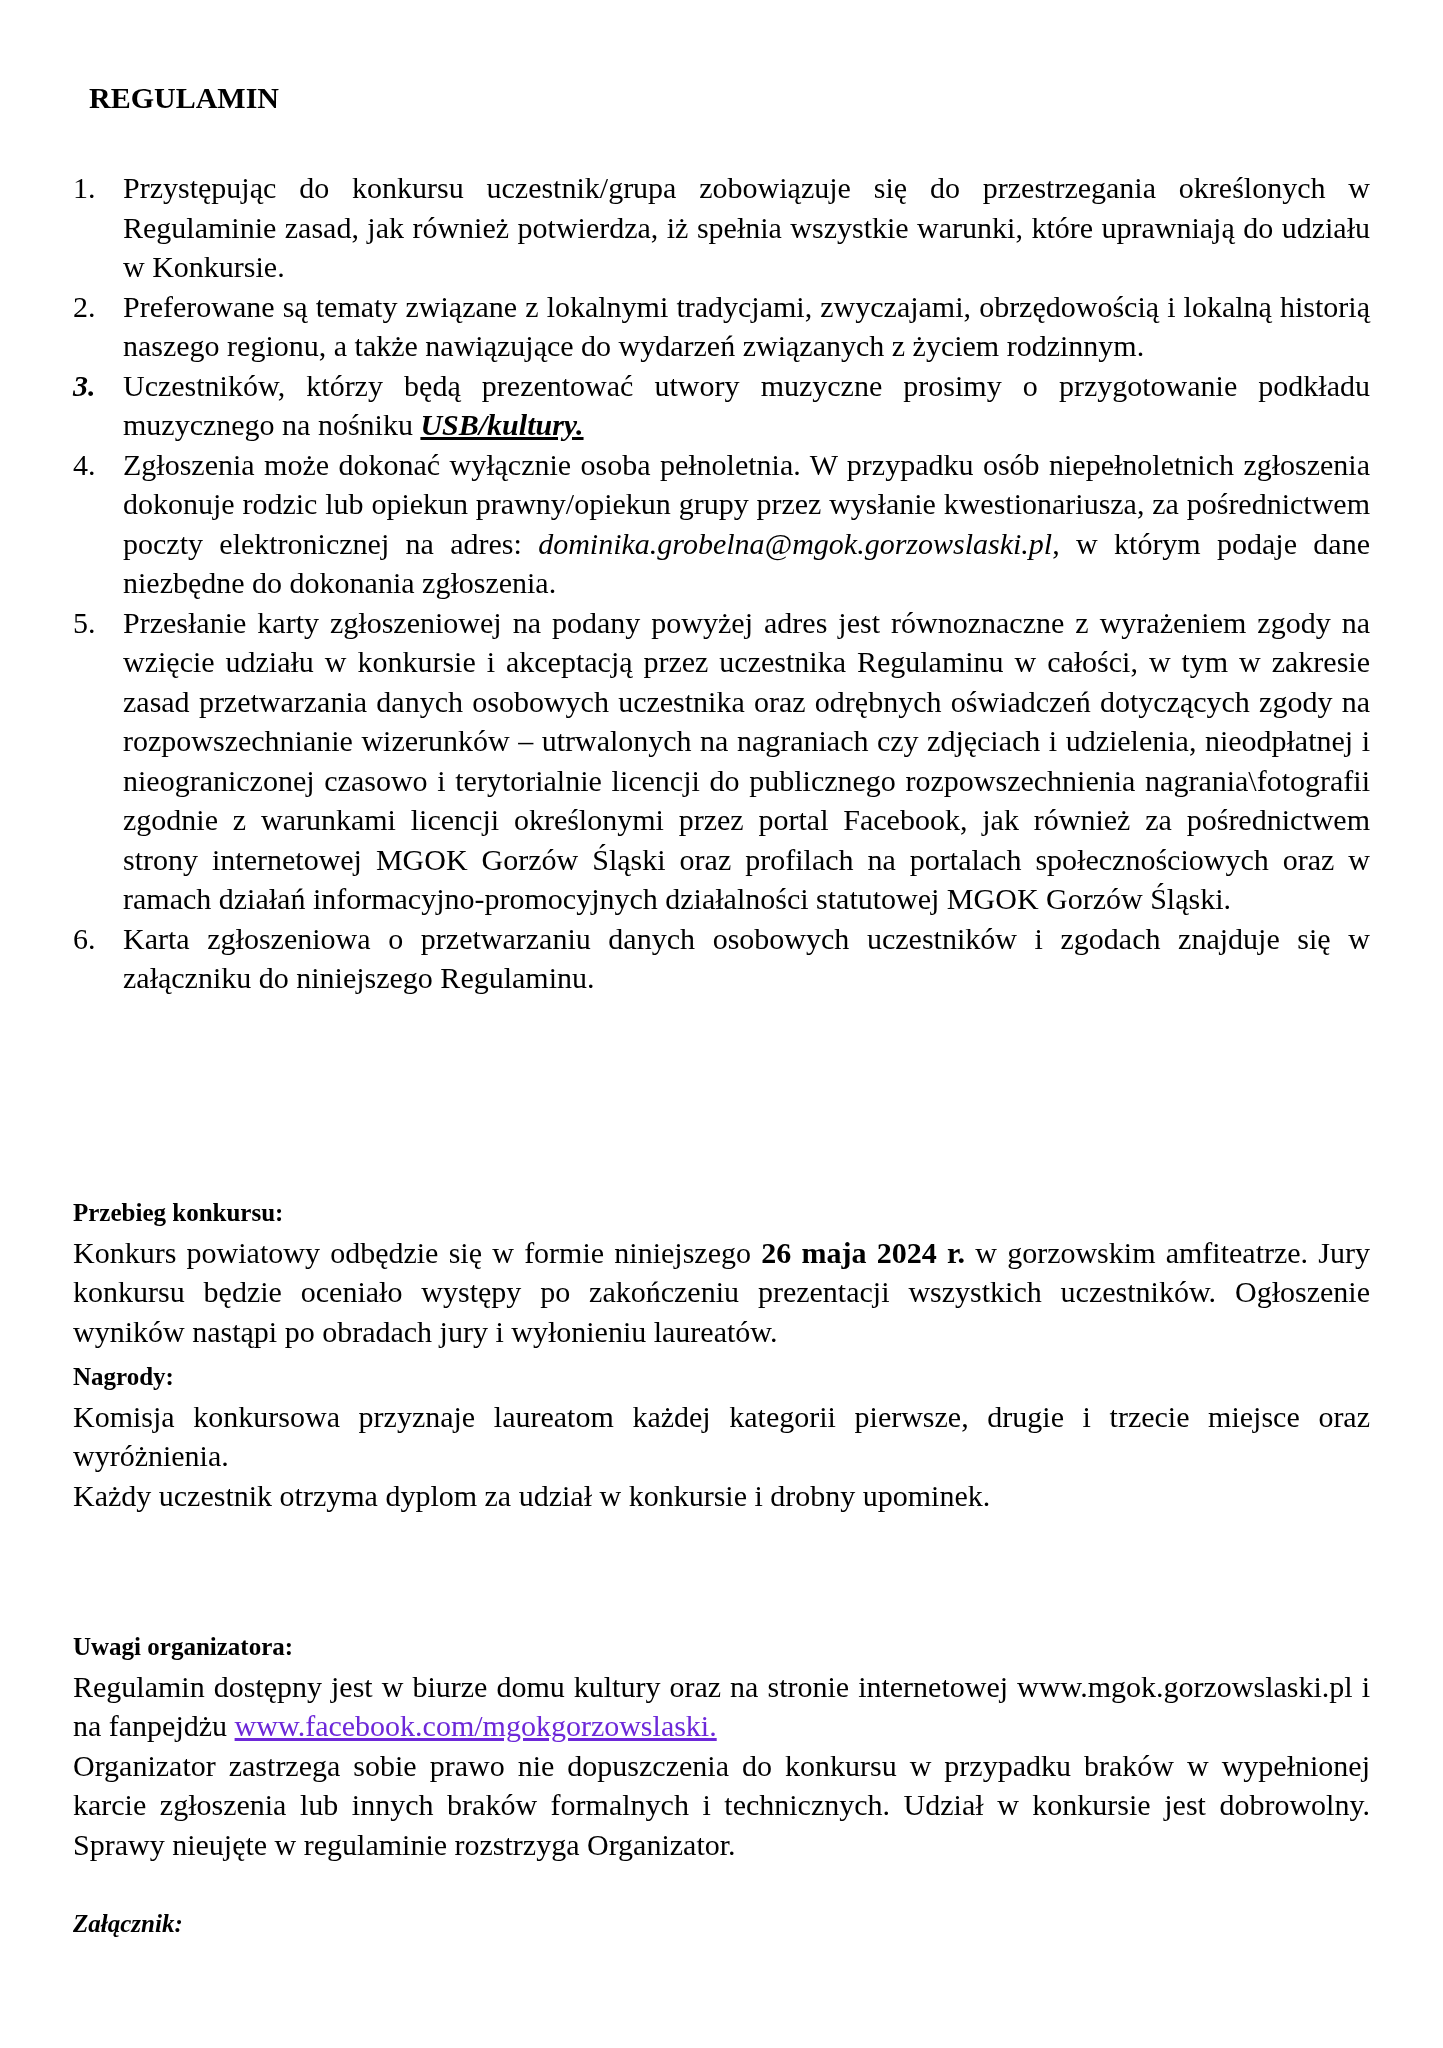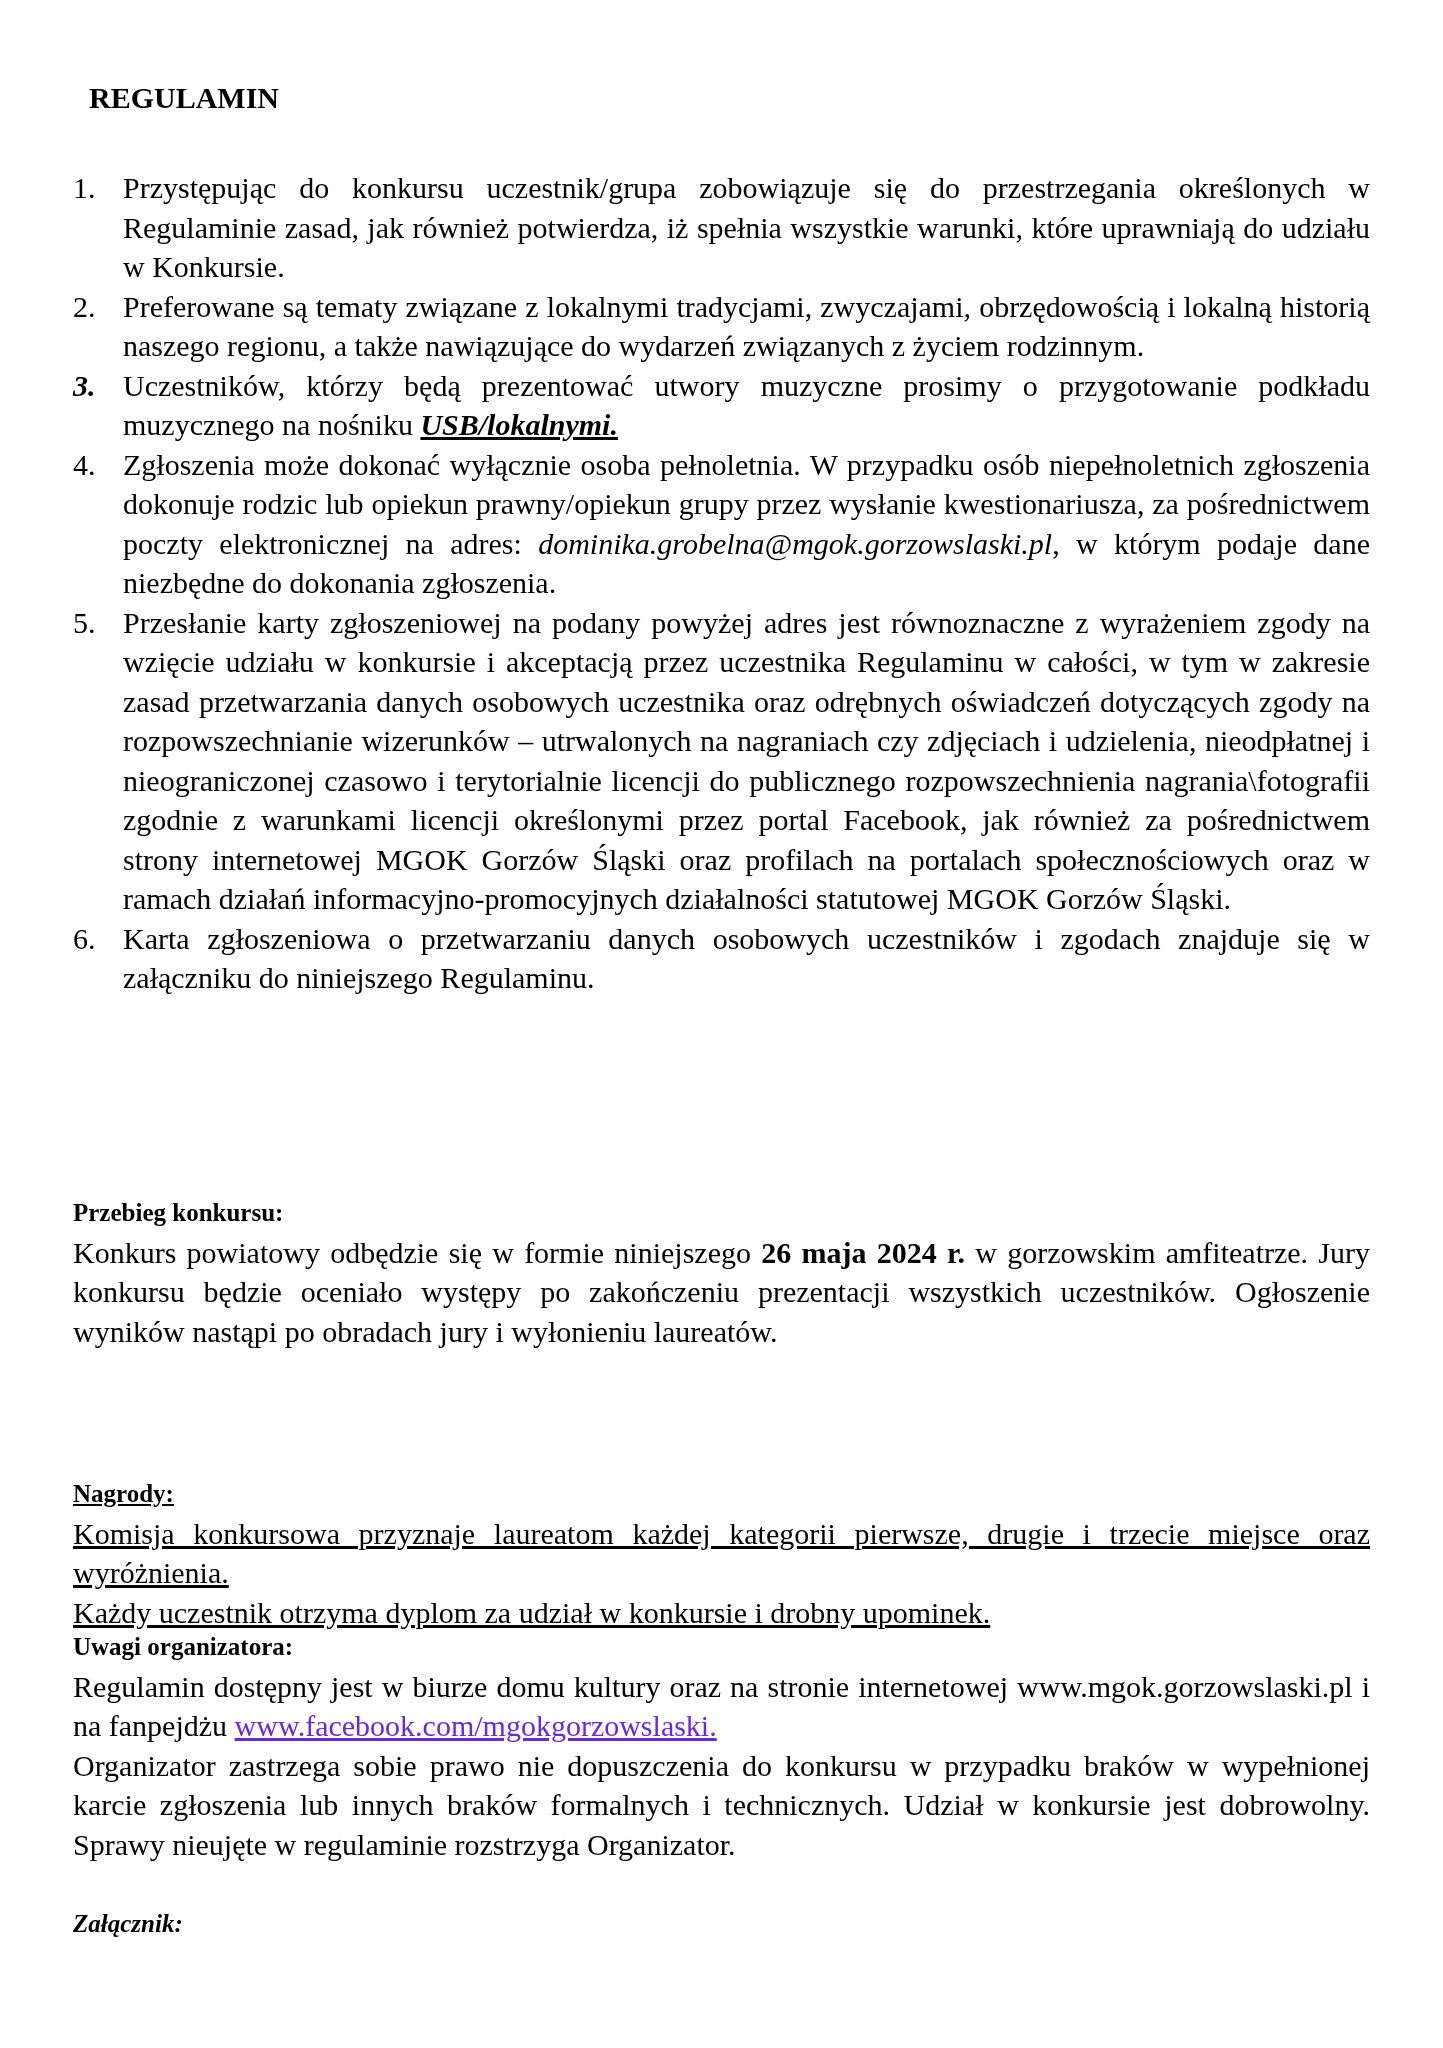"USB/lokalnymi." span.usb { text: USB/lokalnymi -> USB/kultury }
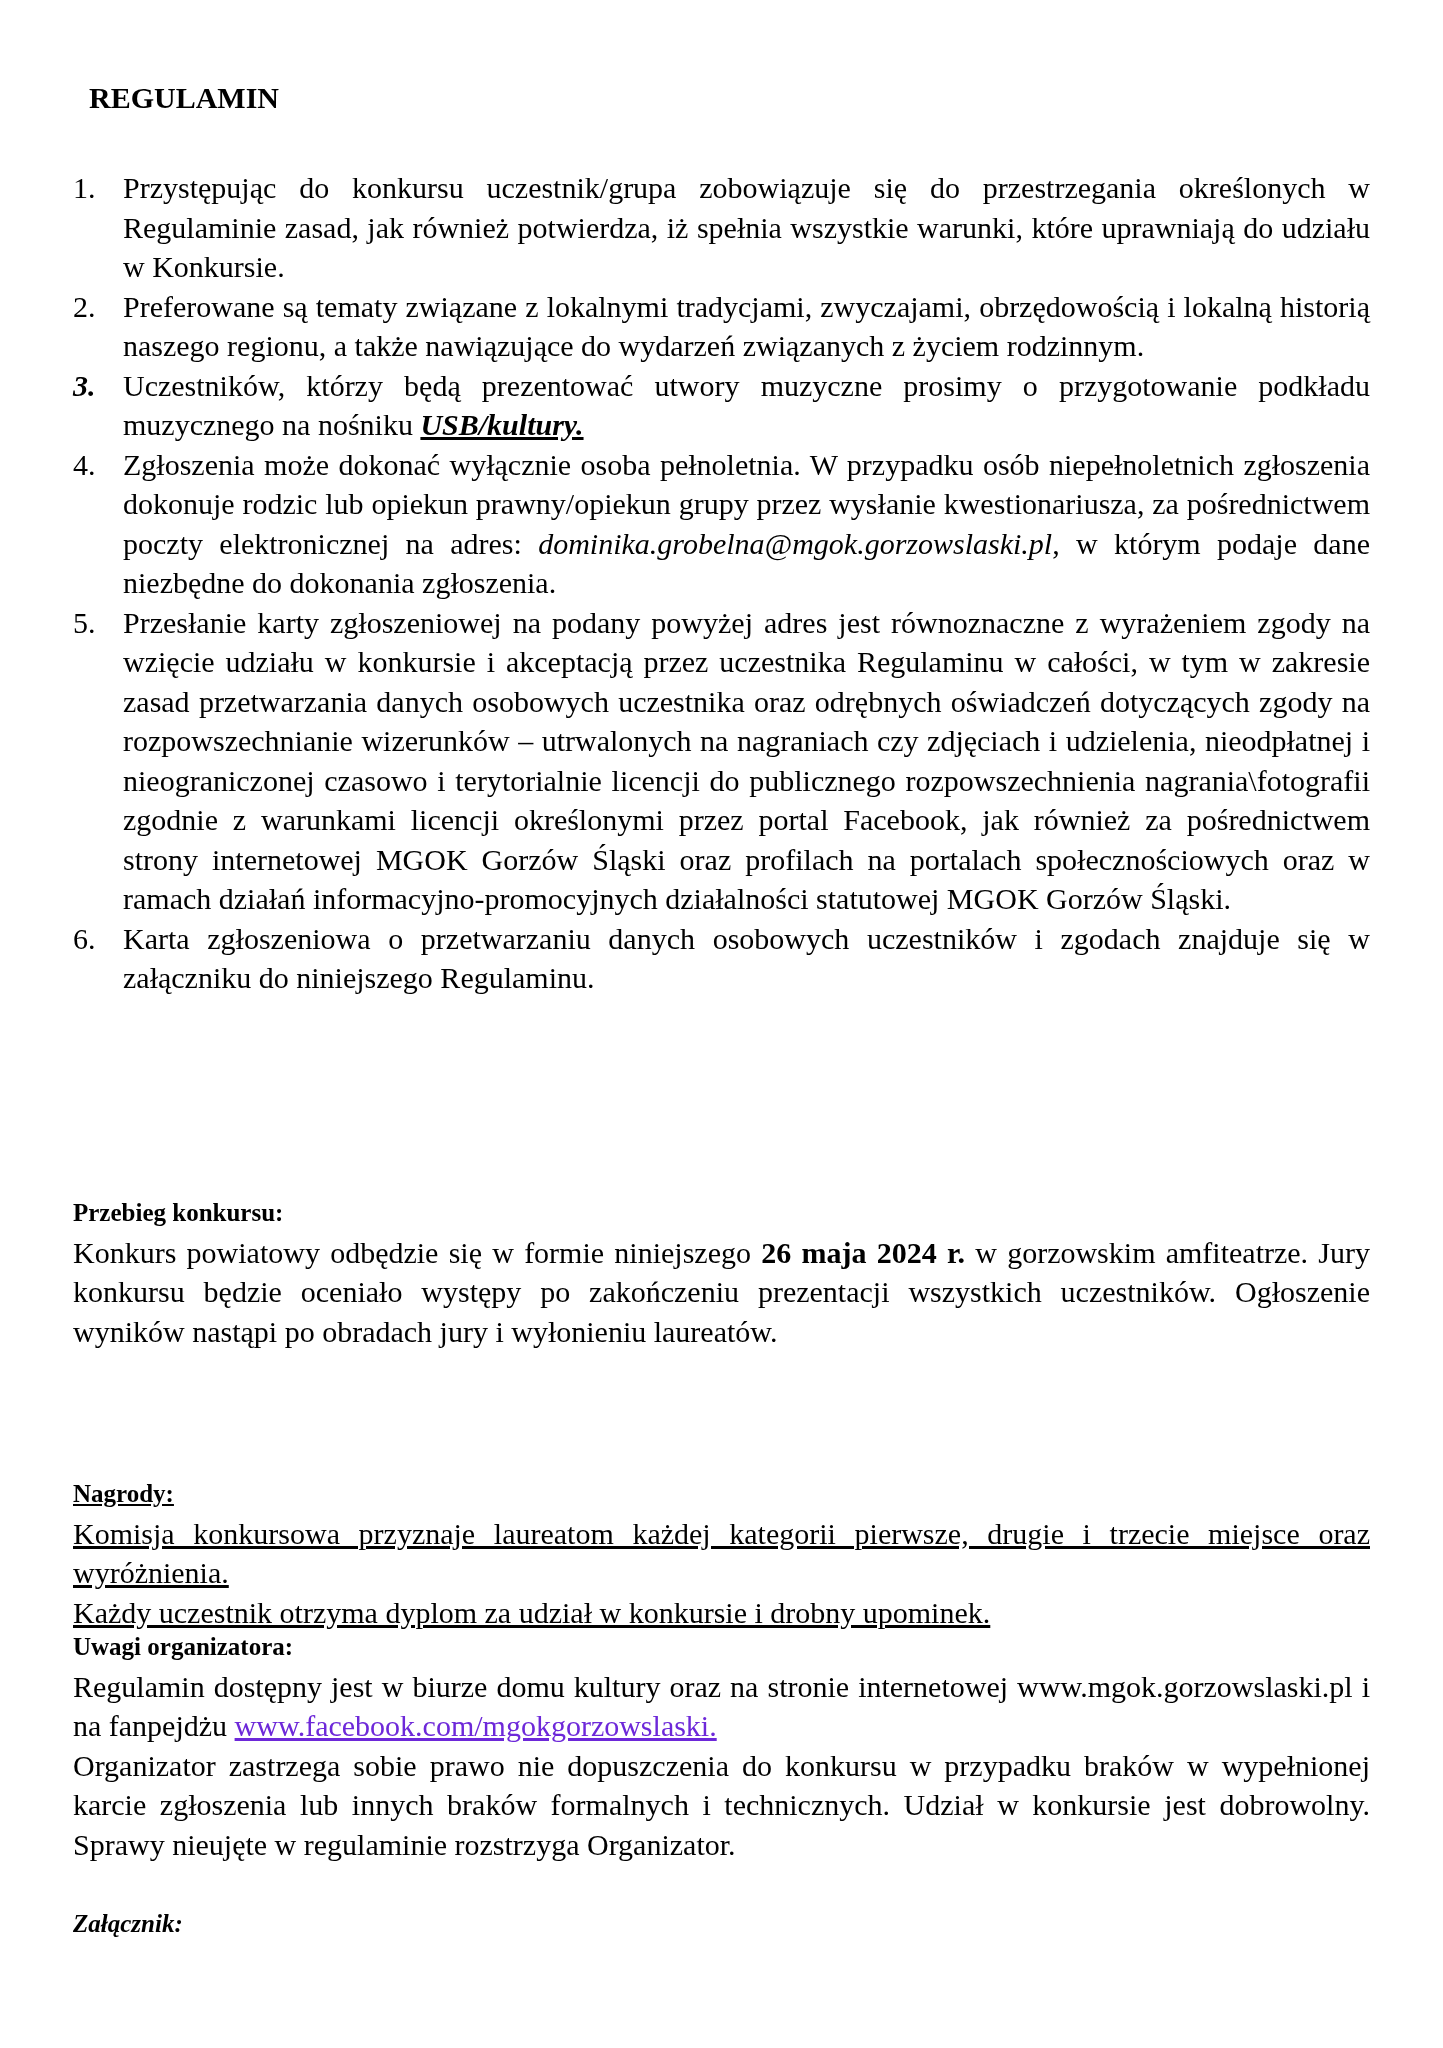"Nagrody:" div.section { text-decoration: underline -> none; top: 1474px -> 1357px }
